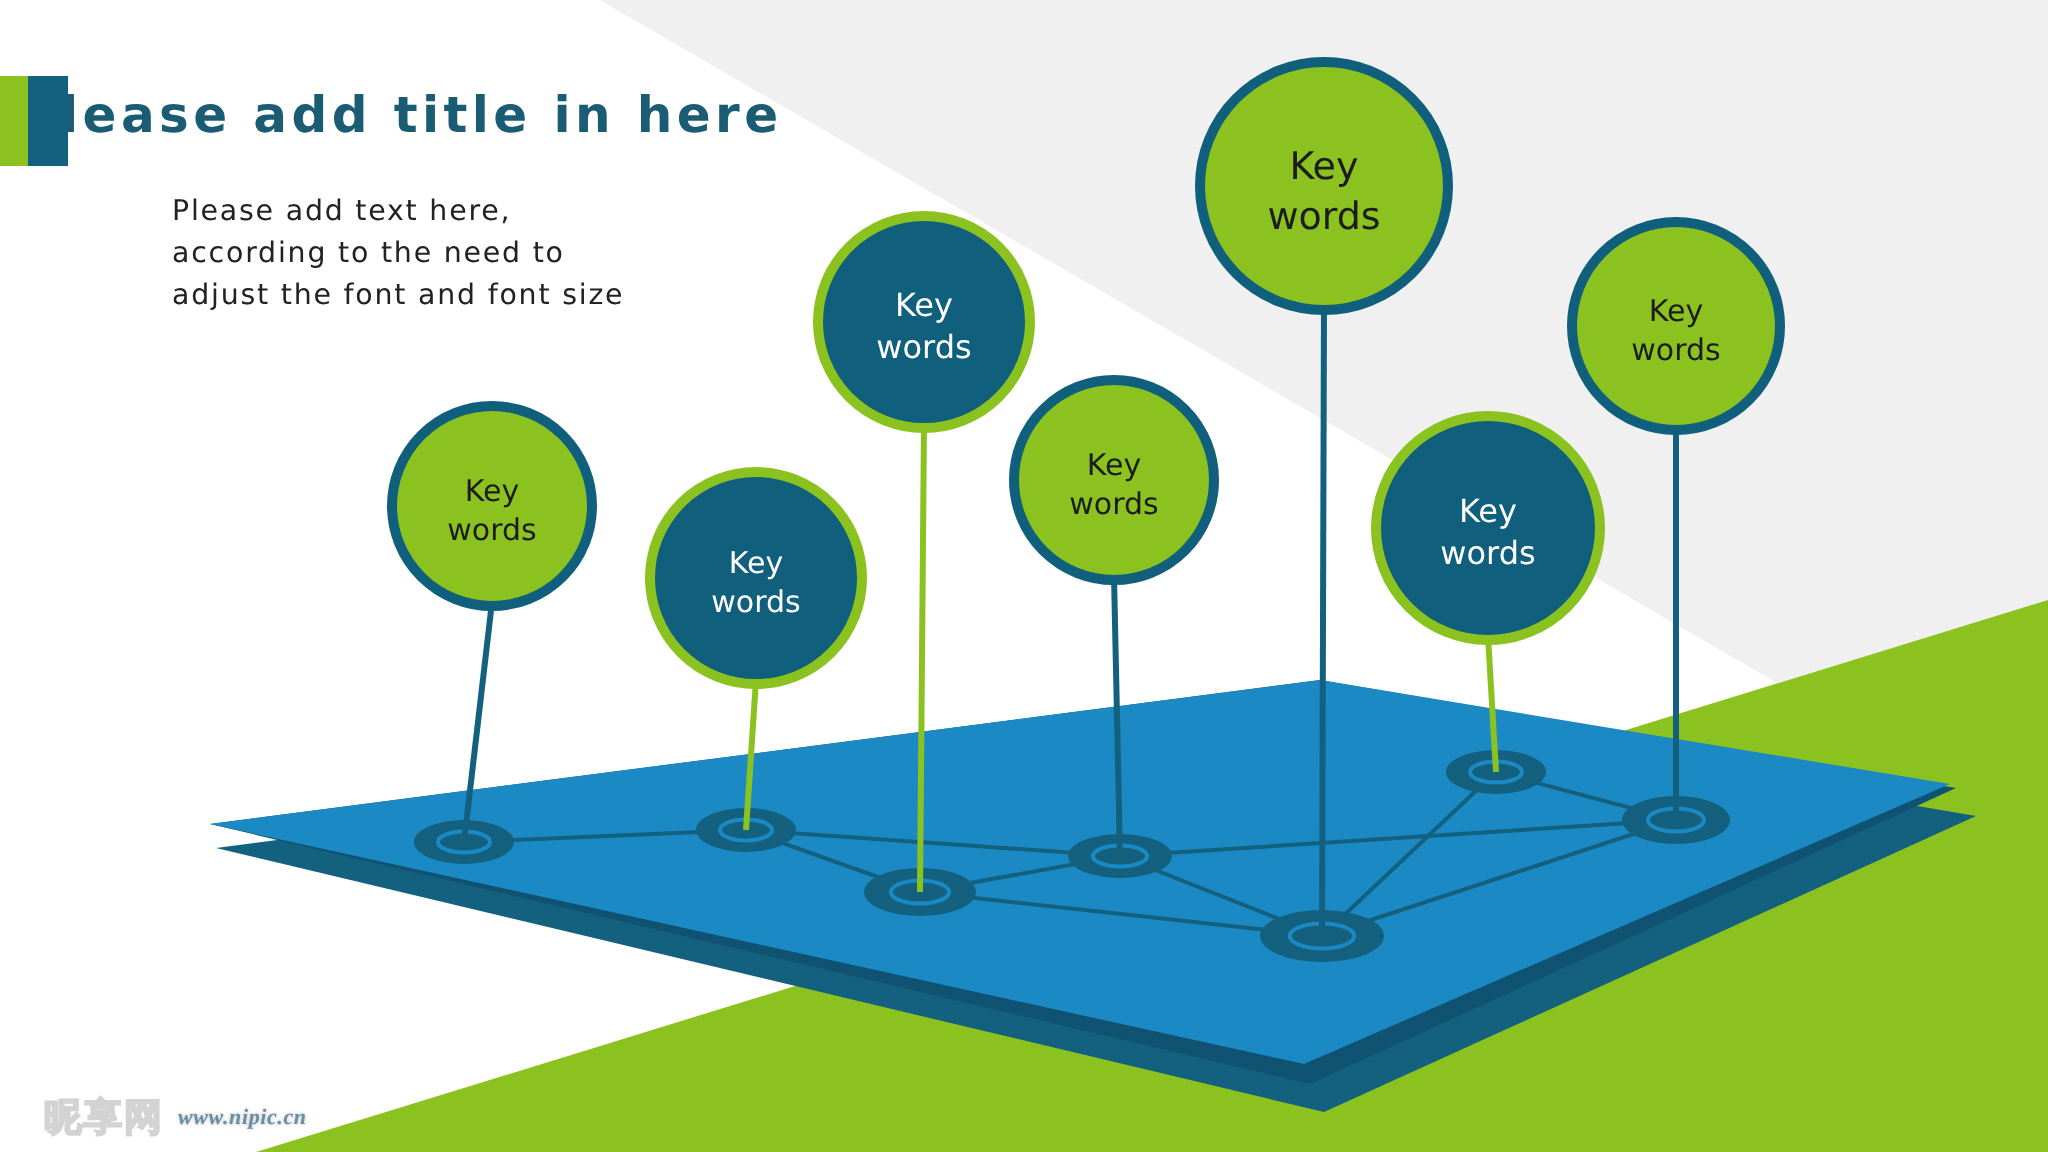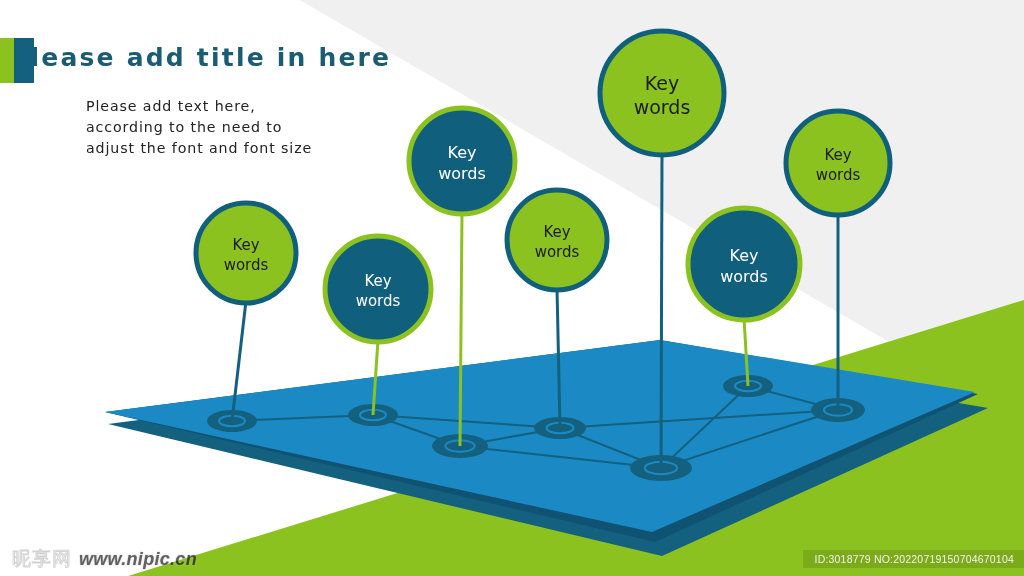"昵享网" .wm-cn { font-weight: 400 -> 700; margin-left: none -> 10px }
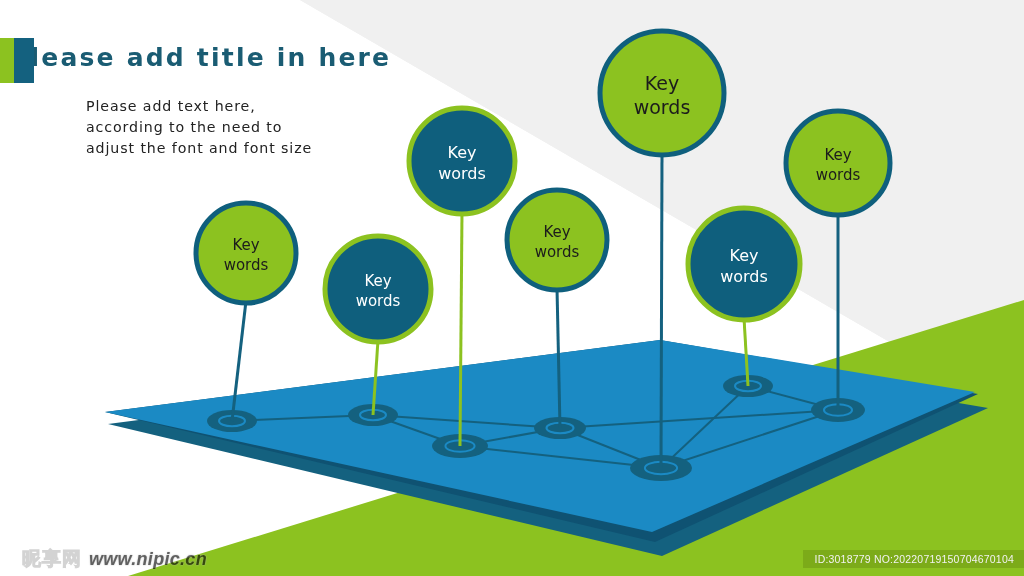"www.nipic.cn" .wm-url { color: #000000 -> #0c4a6e; font-family: Liberation Sans, sans-serif -> Liberation Serif, serif; font-size: 18px -> 11px }
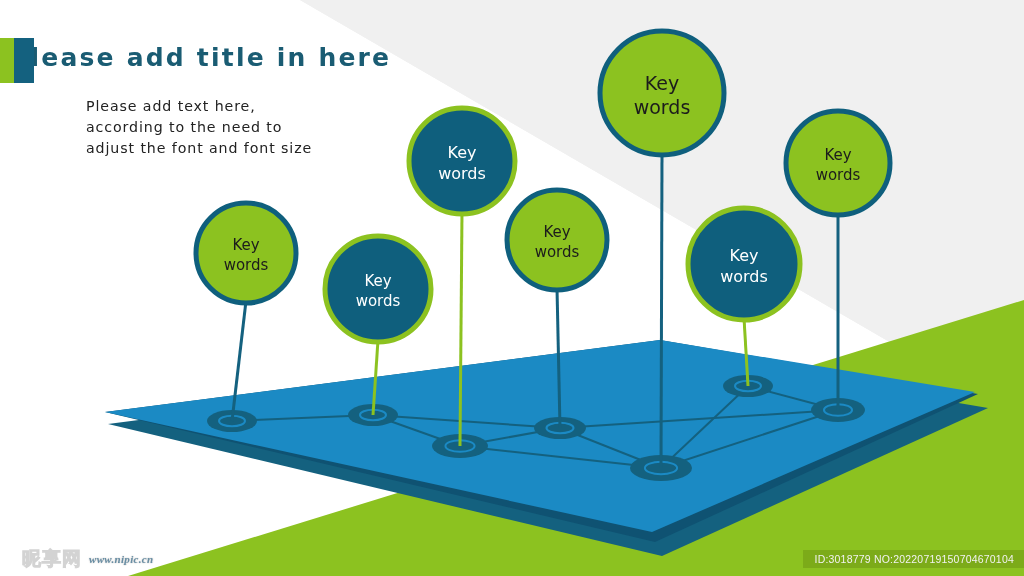"ID:3018779 NO:20220719150704670104" div.idbar { html: <div>ID:3018779 NO:20220719150704670104</div> -> none }
